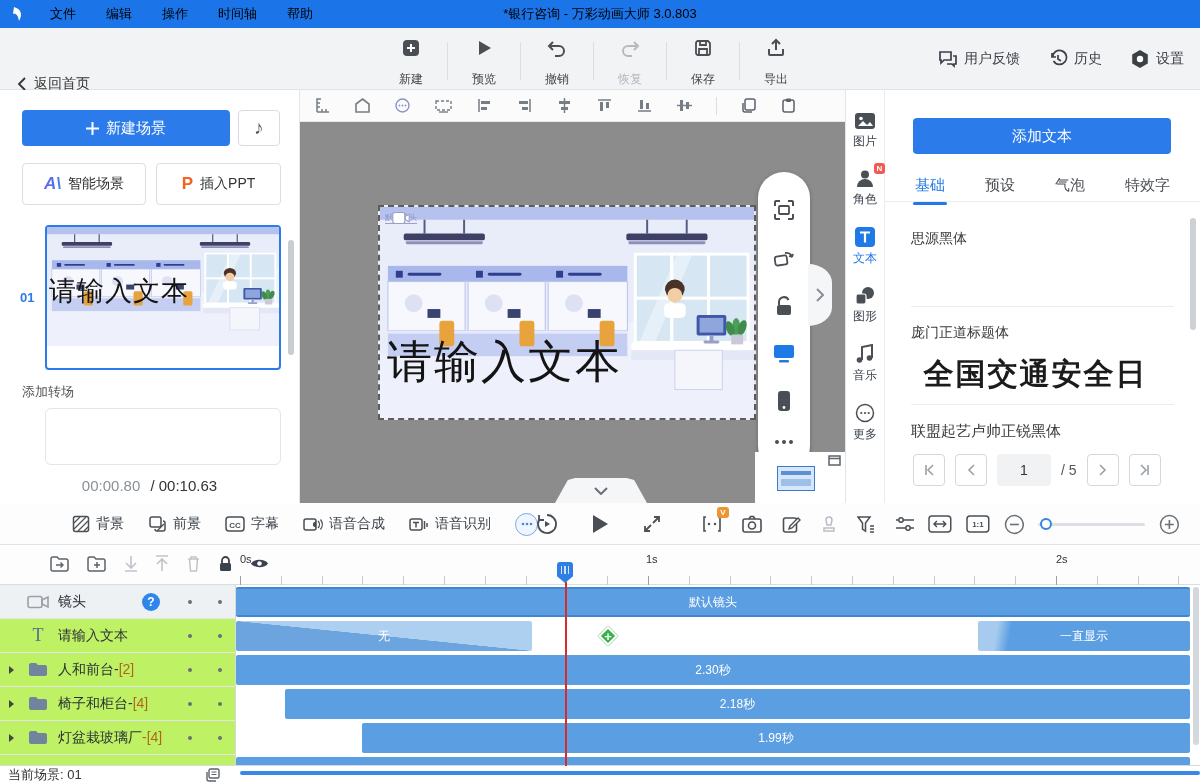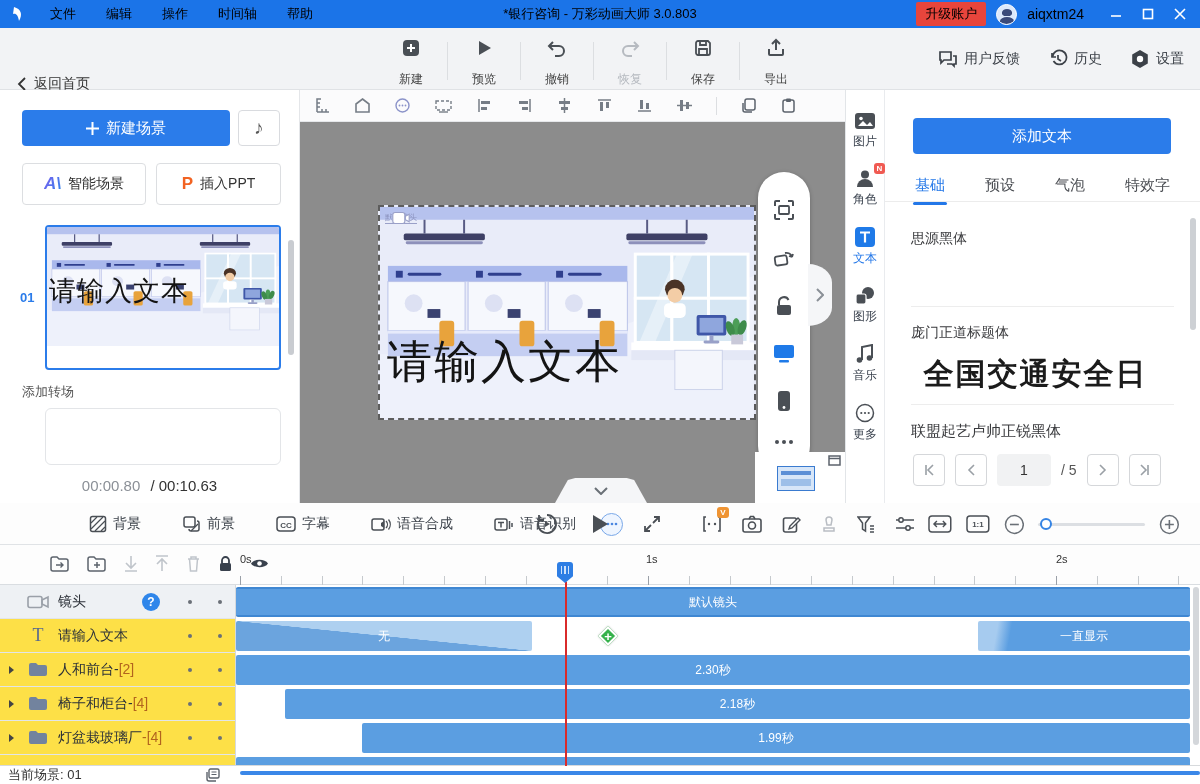"升级账户" div.tb-right { html: <div> <div>升级账户</div> <div></div> <div>aiqxtm24</div> <div> <div> <svg> <line></line> </svg> </div> <div> <svg> <rect></rect> </svg> </div> <div> <svg> <path></path> </svg> </div> </div> </div> -> none }
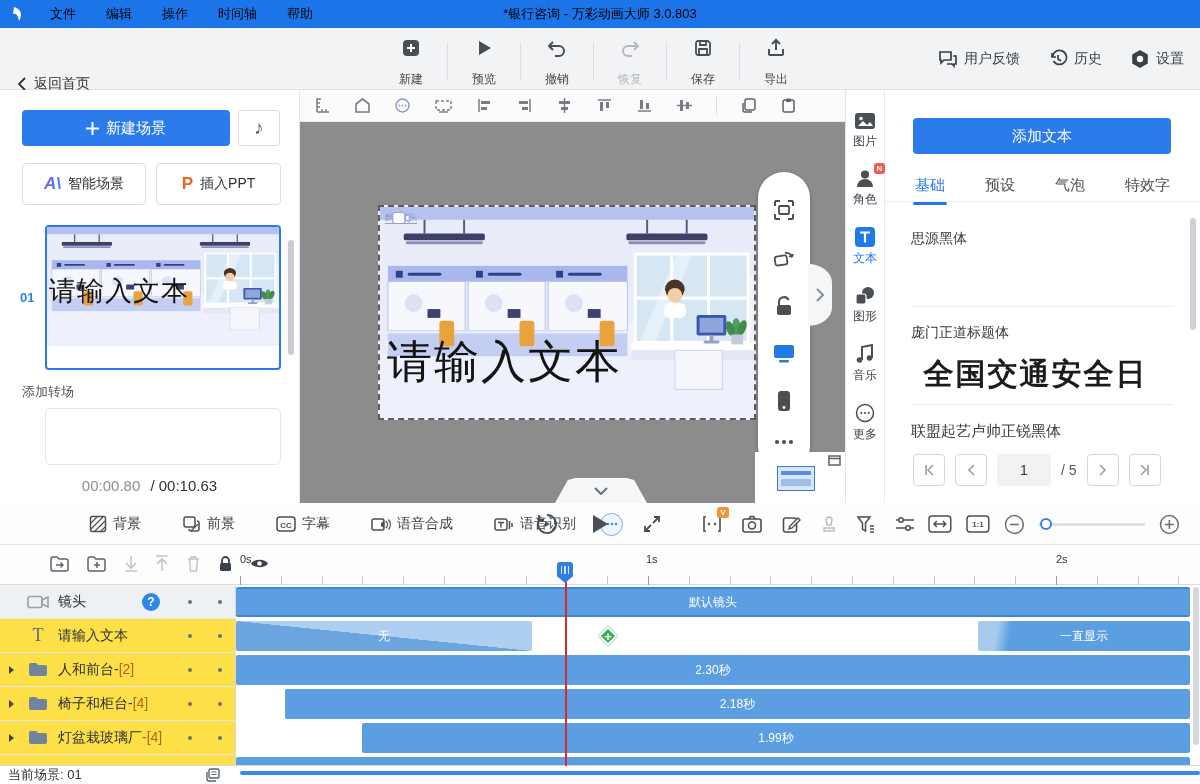"背景" .mb-item { margin-left: 17px -> none }
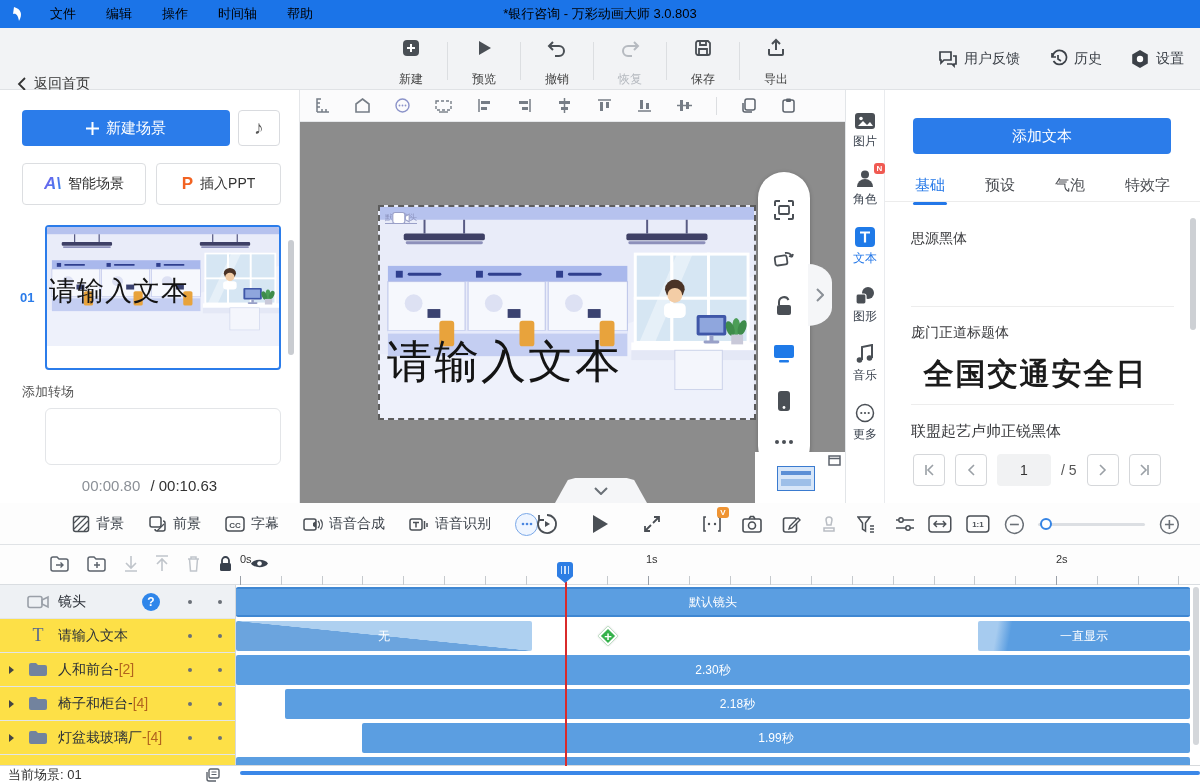"镜头" .labelcol { background: #fde047 -> #bef264 }
